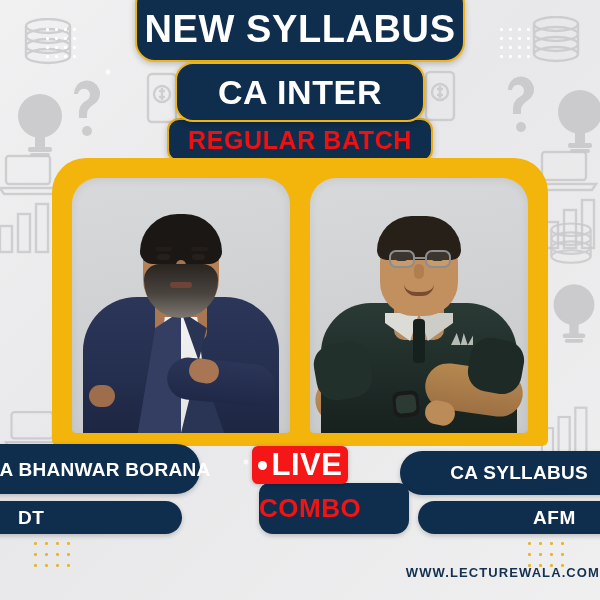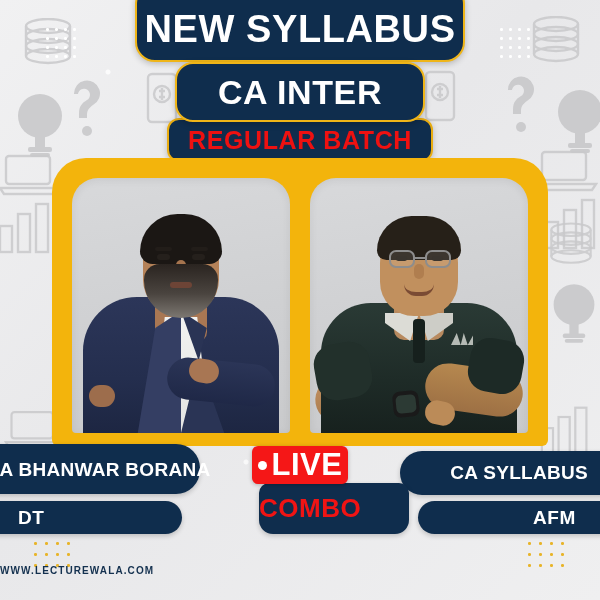"WWW.LECTUREWALA.COM" #site { font-size: 10px -> 13px; text-align: left -> right }
